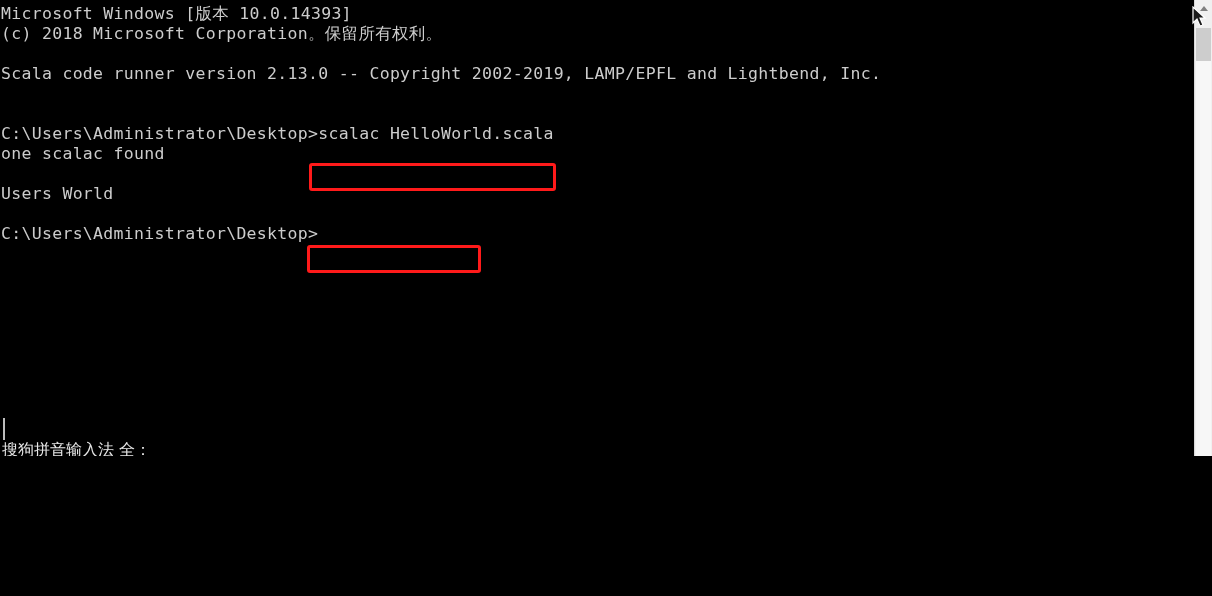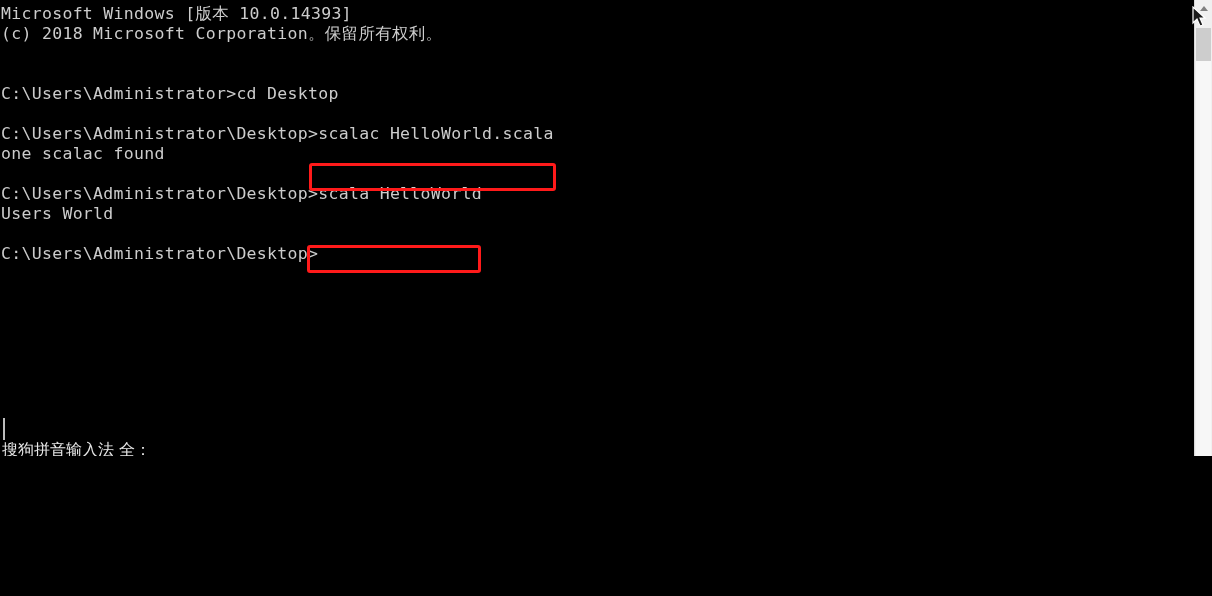"Scala code runner version 2.13.0" div.line { html: none -> <div>Scala code runner version 2.13.0 -- Copyright 2002-2019, LAMP/EPFL and Lightbend, Inc.</div> }
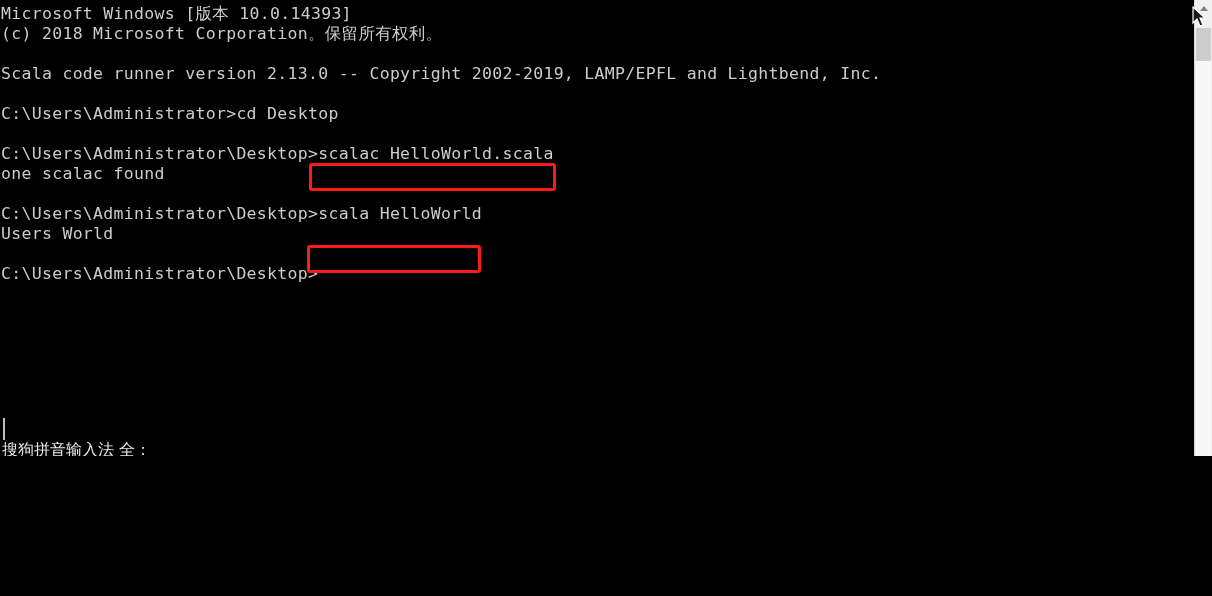"C:\Users\Administrator>cd Desktop" div.line { html: <div>C:\Users\Administrator&gt;cd Desktop</div> -> none }
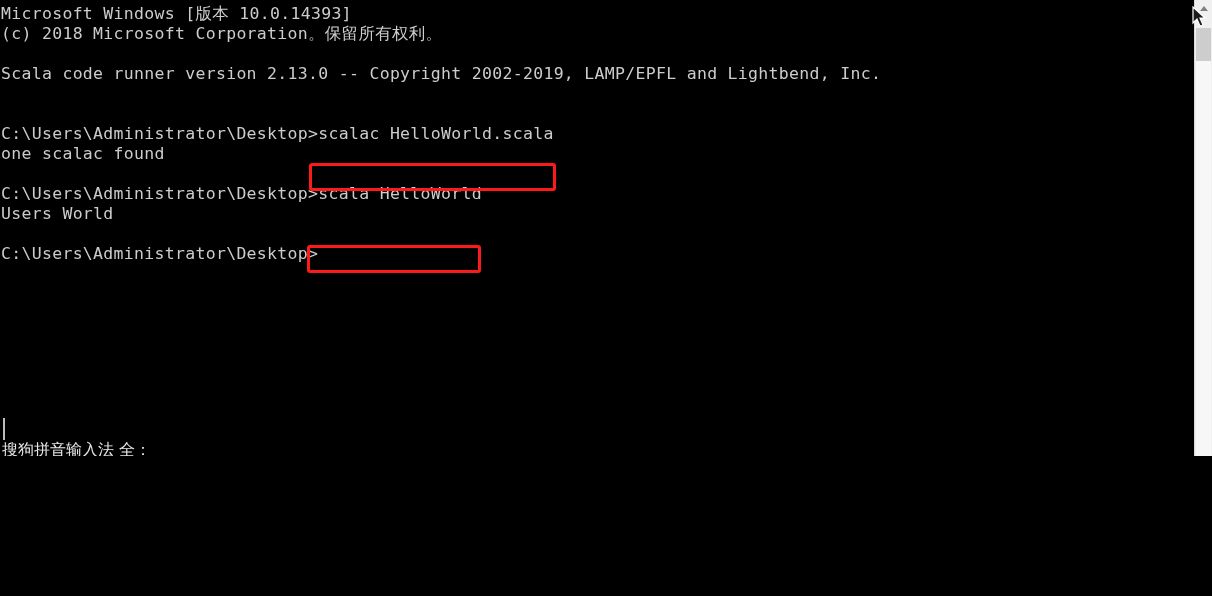"C:\Users\Administrator\Desktop>scala" div.line { html: <div>C:\Users\Administrator\Desktop&gt;scala HelloWorld</div> -> none }
